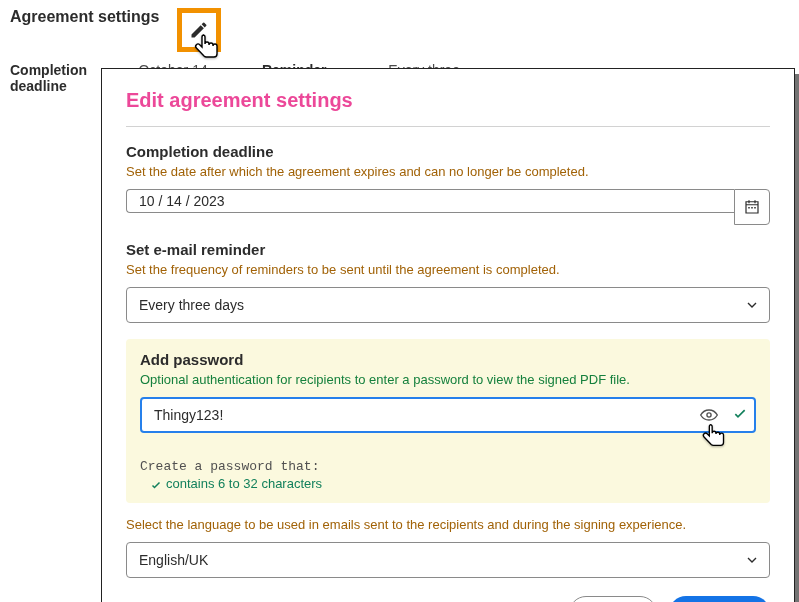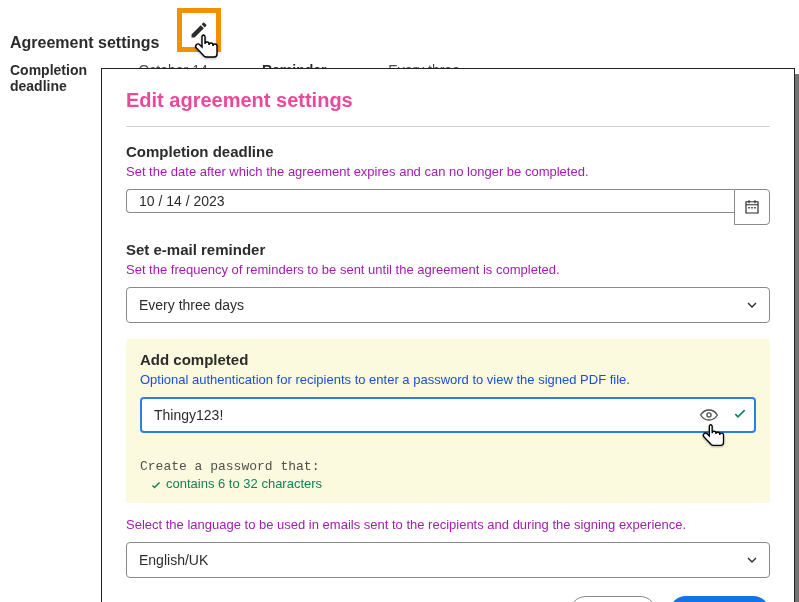"Agreement settings" .header-title-row { align-items: flex-end -> flex-start }
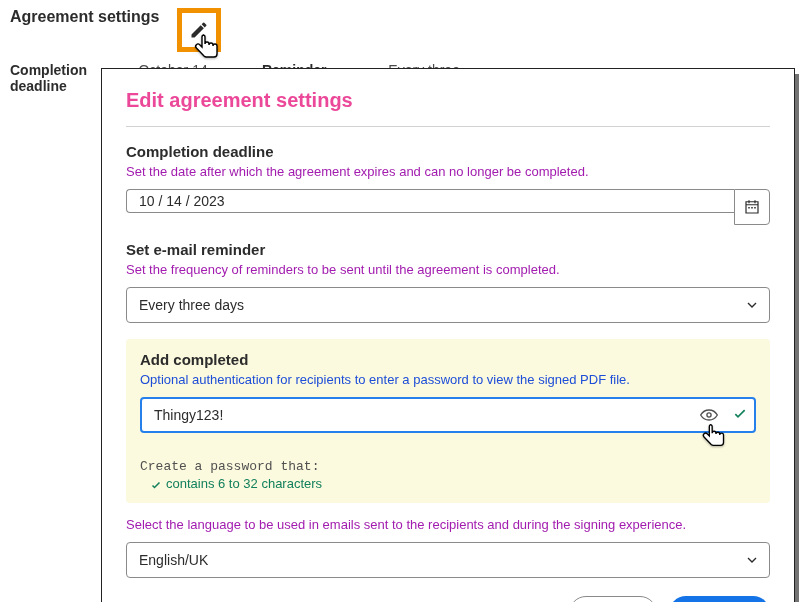"Set the date after which" .sec-help { color: #a21caf -> #a16207 }
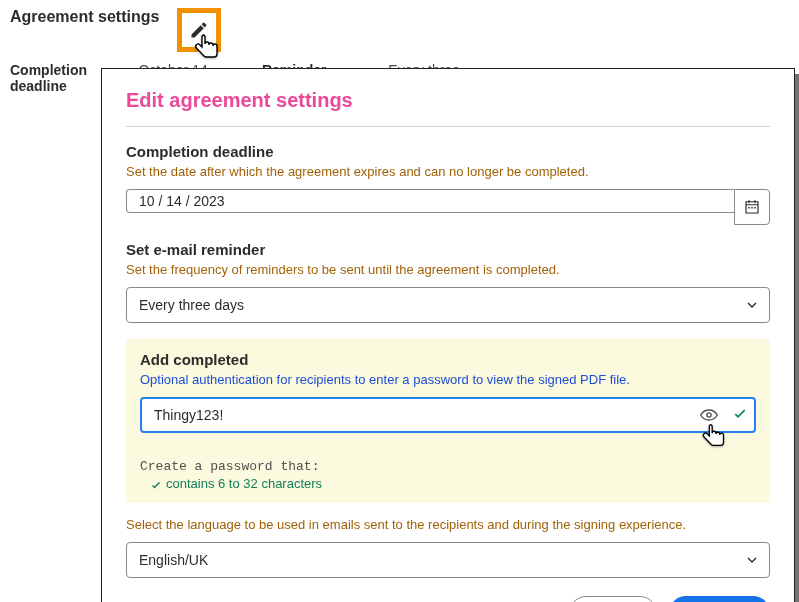"Add completed" div.sec-title { text: completed -> password }
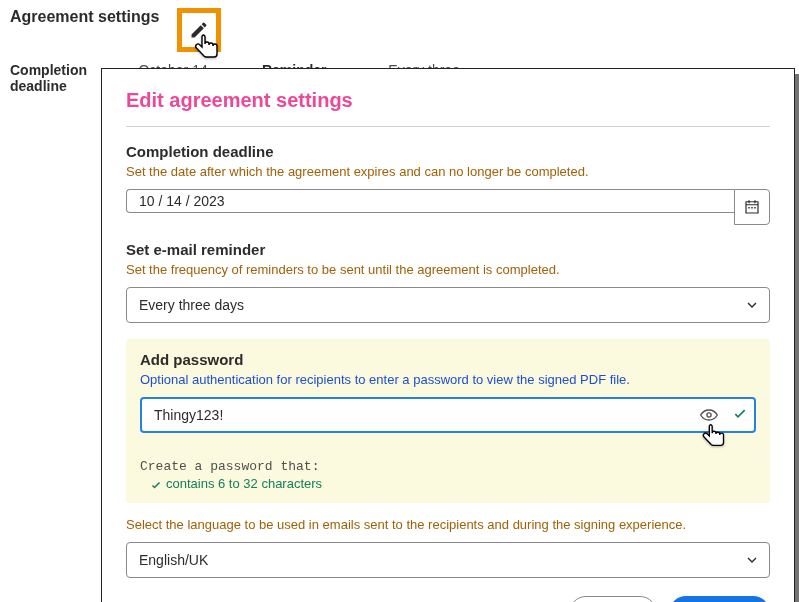"Optional authentication for recipients" .pw-section .sec-help { color: #1d4ed8 -> #15803d }
